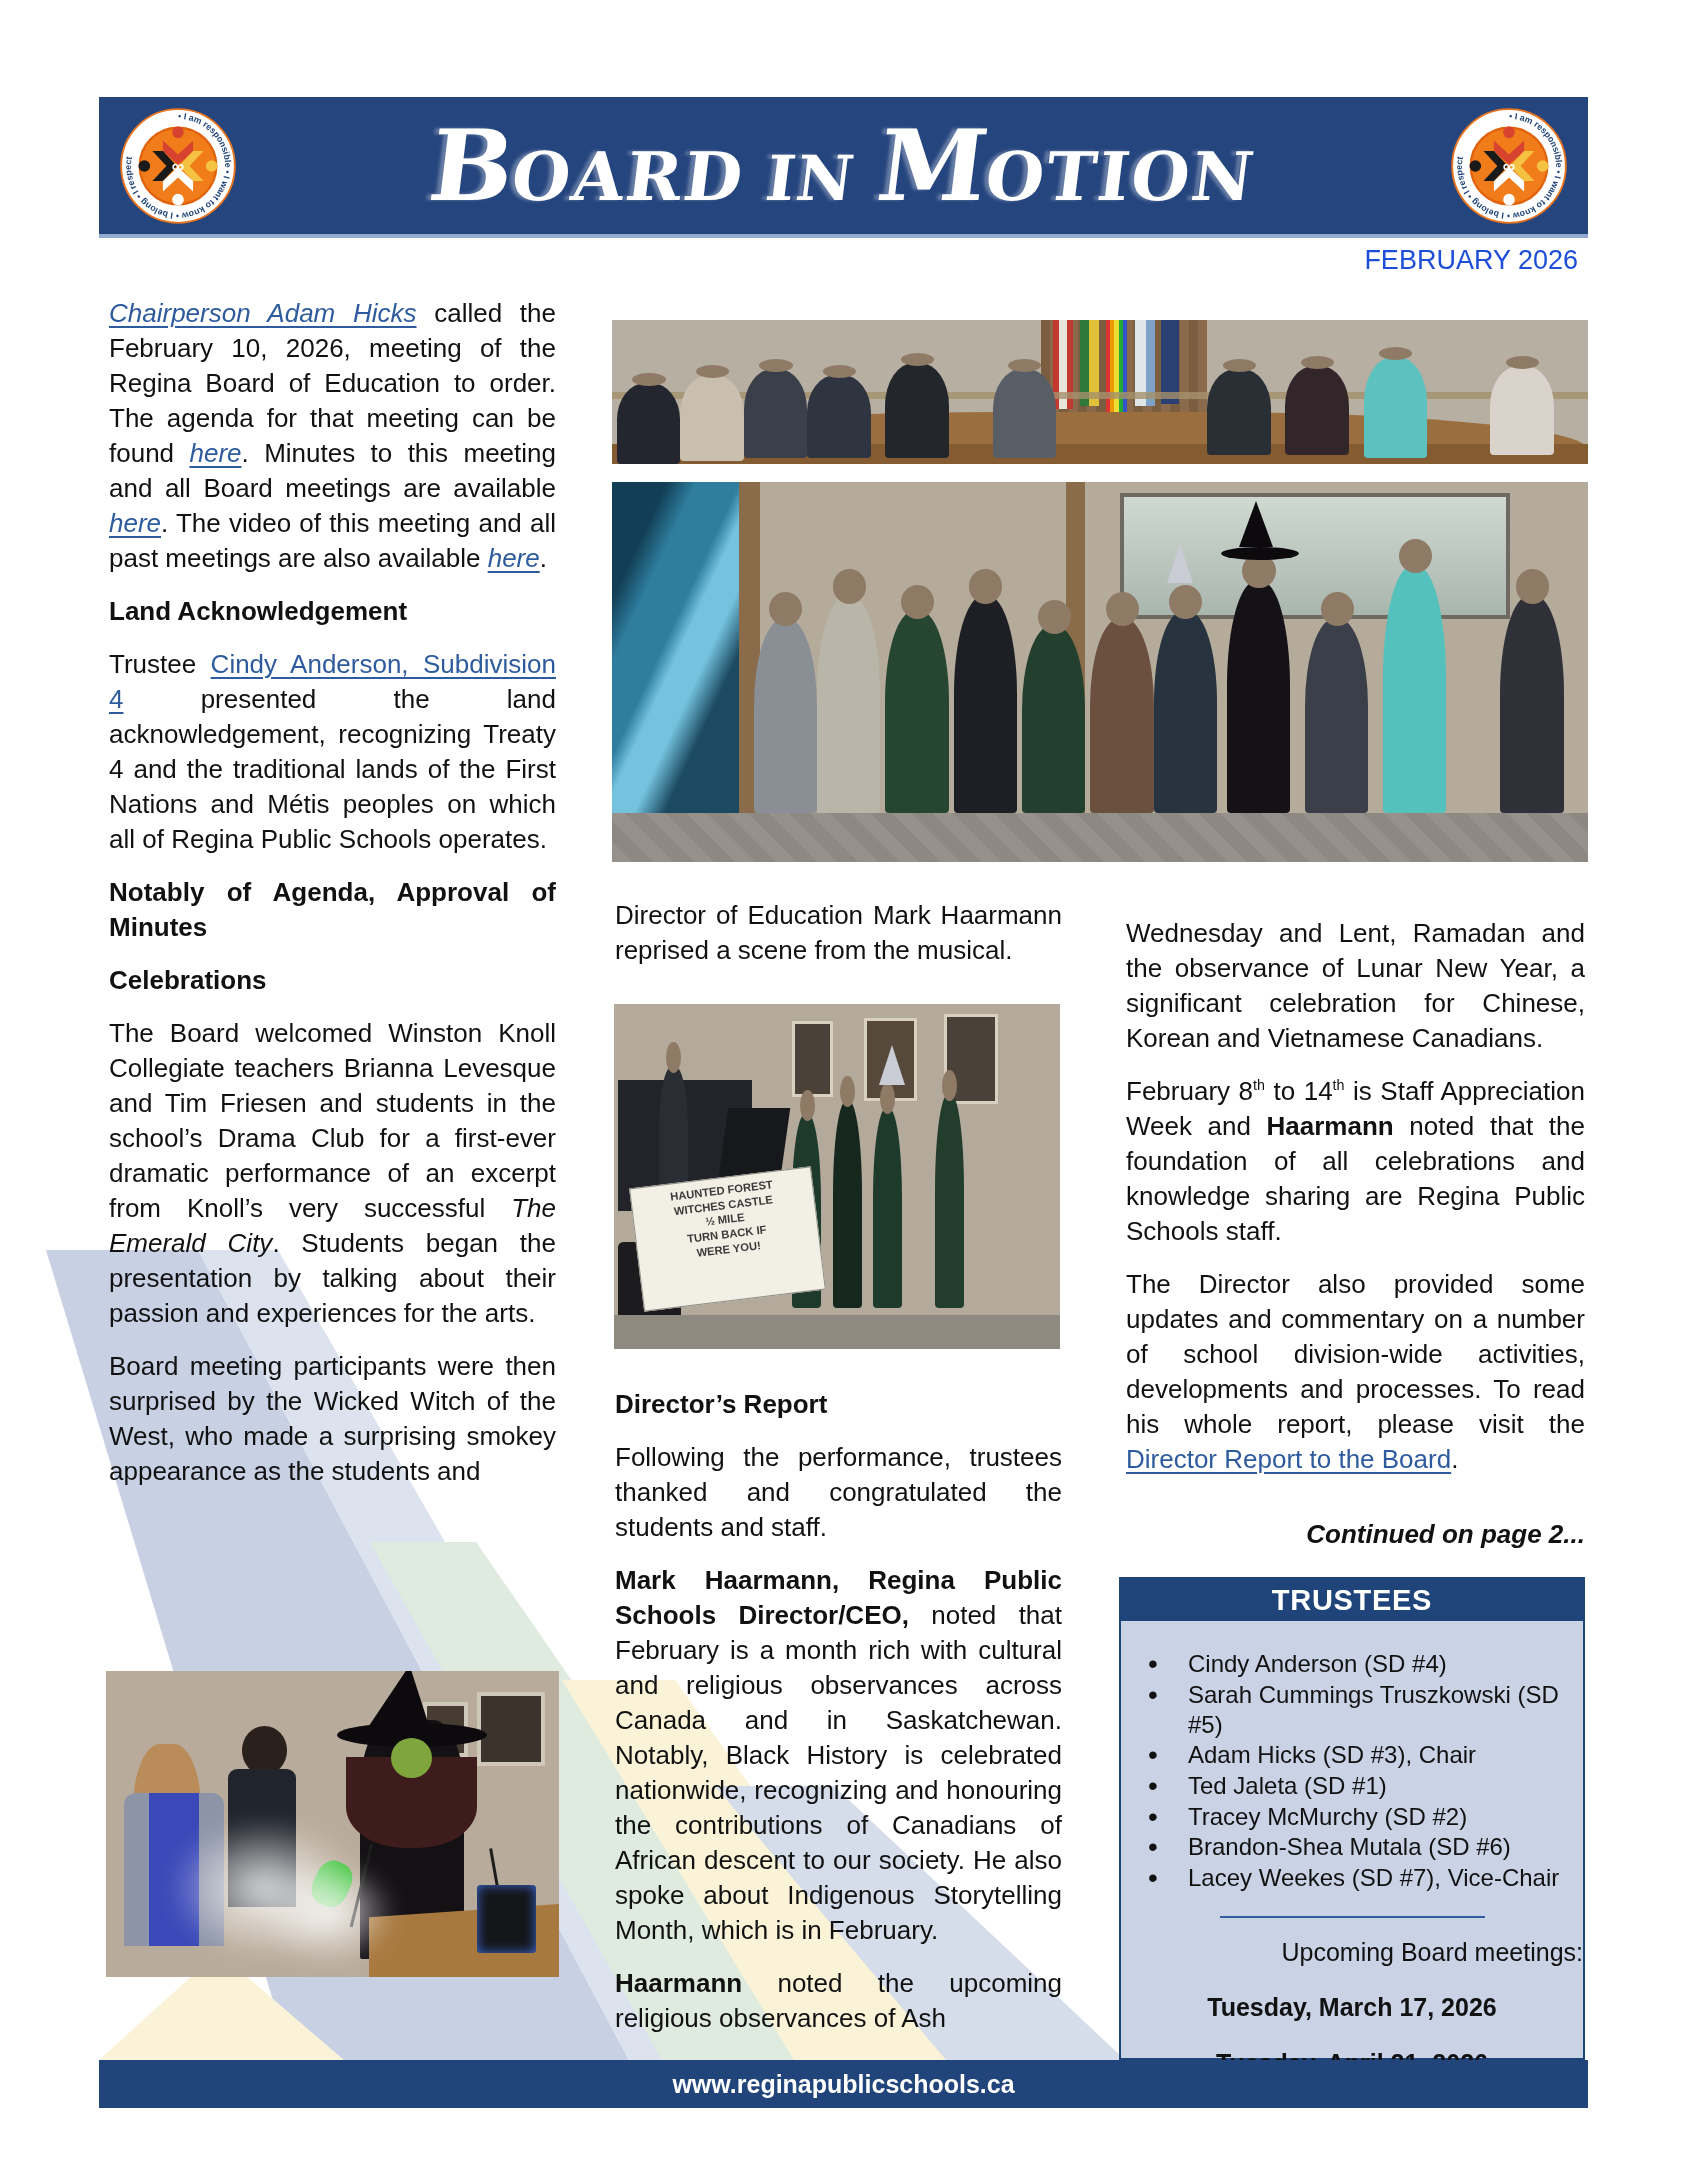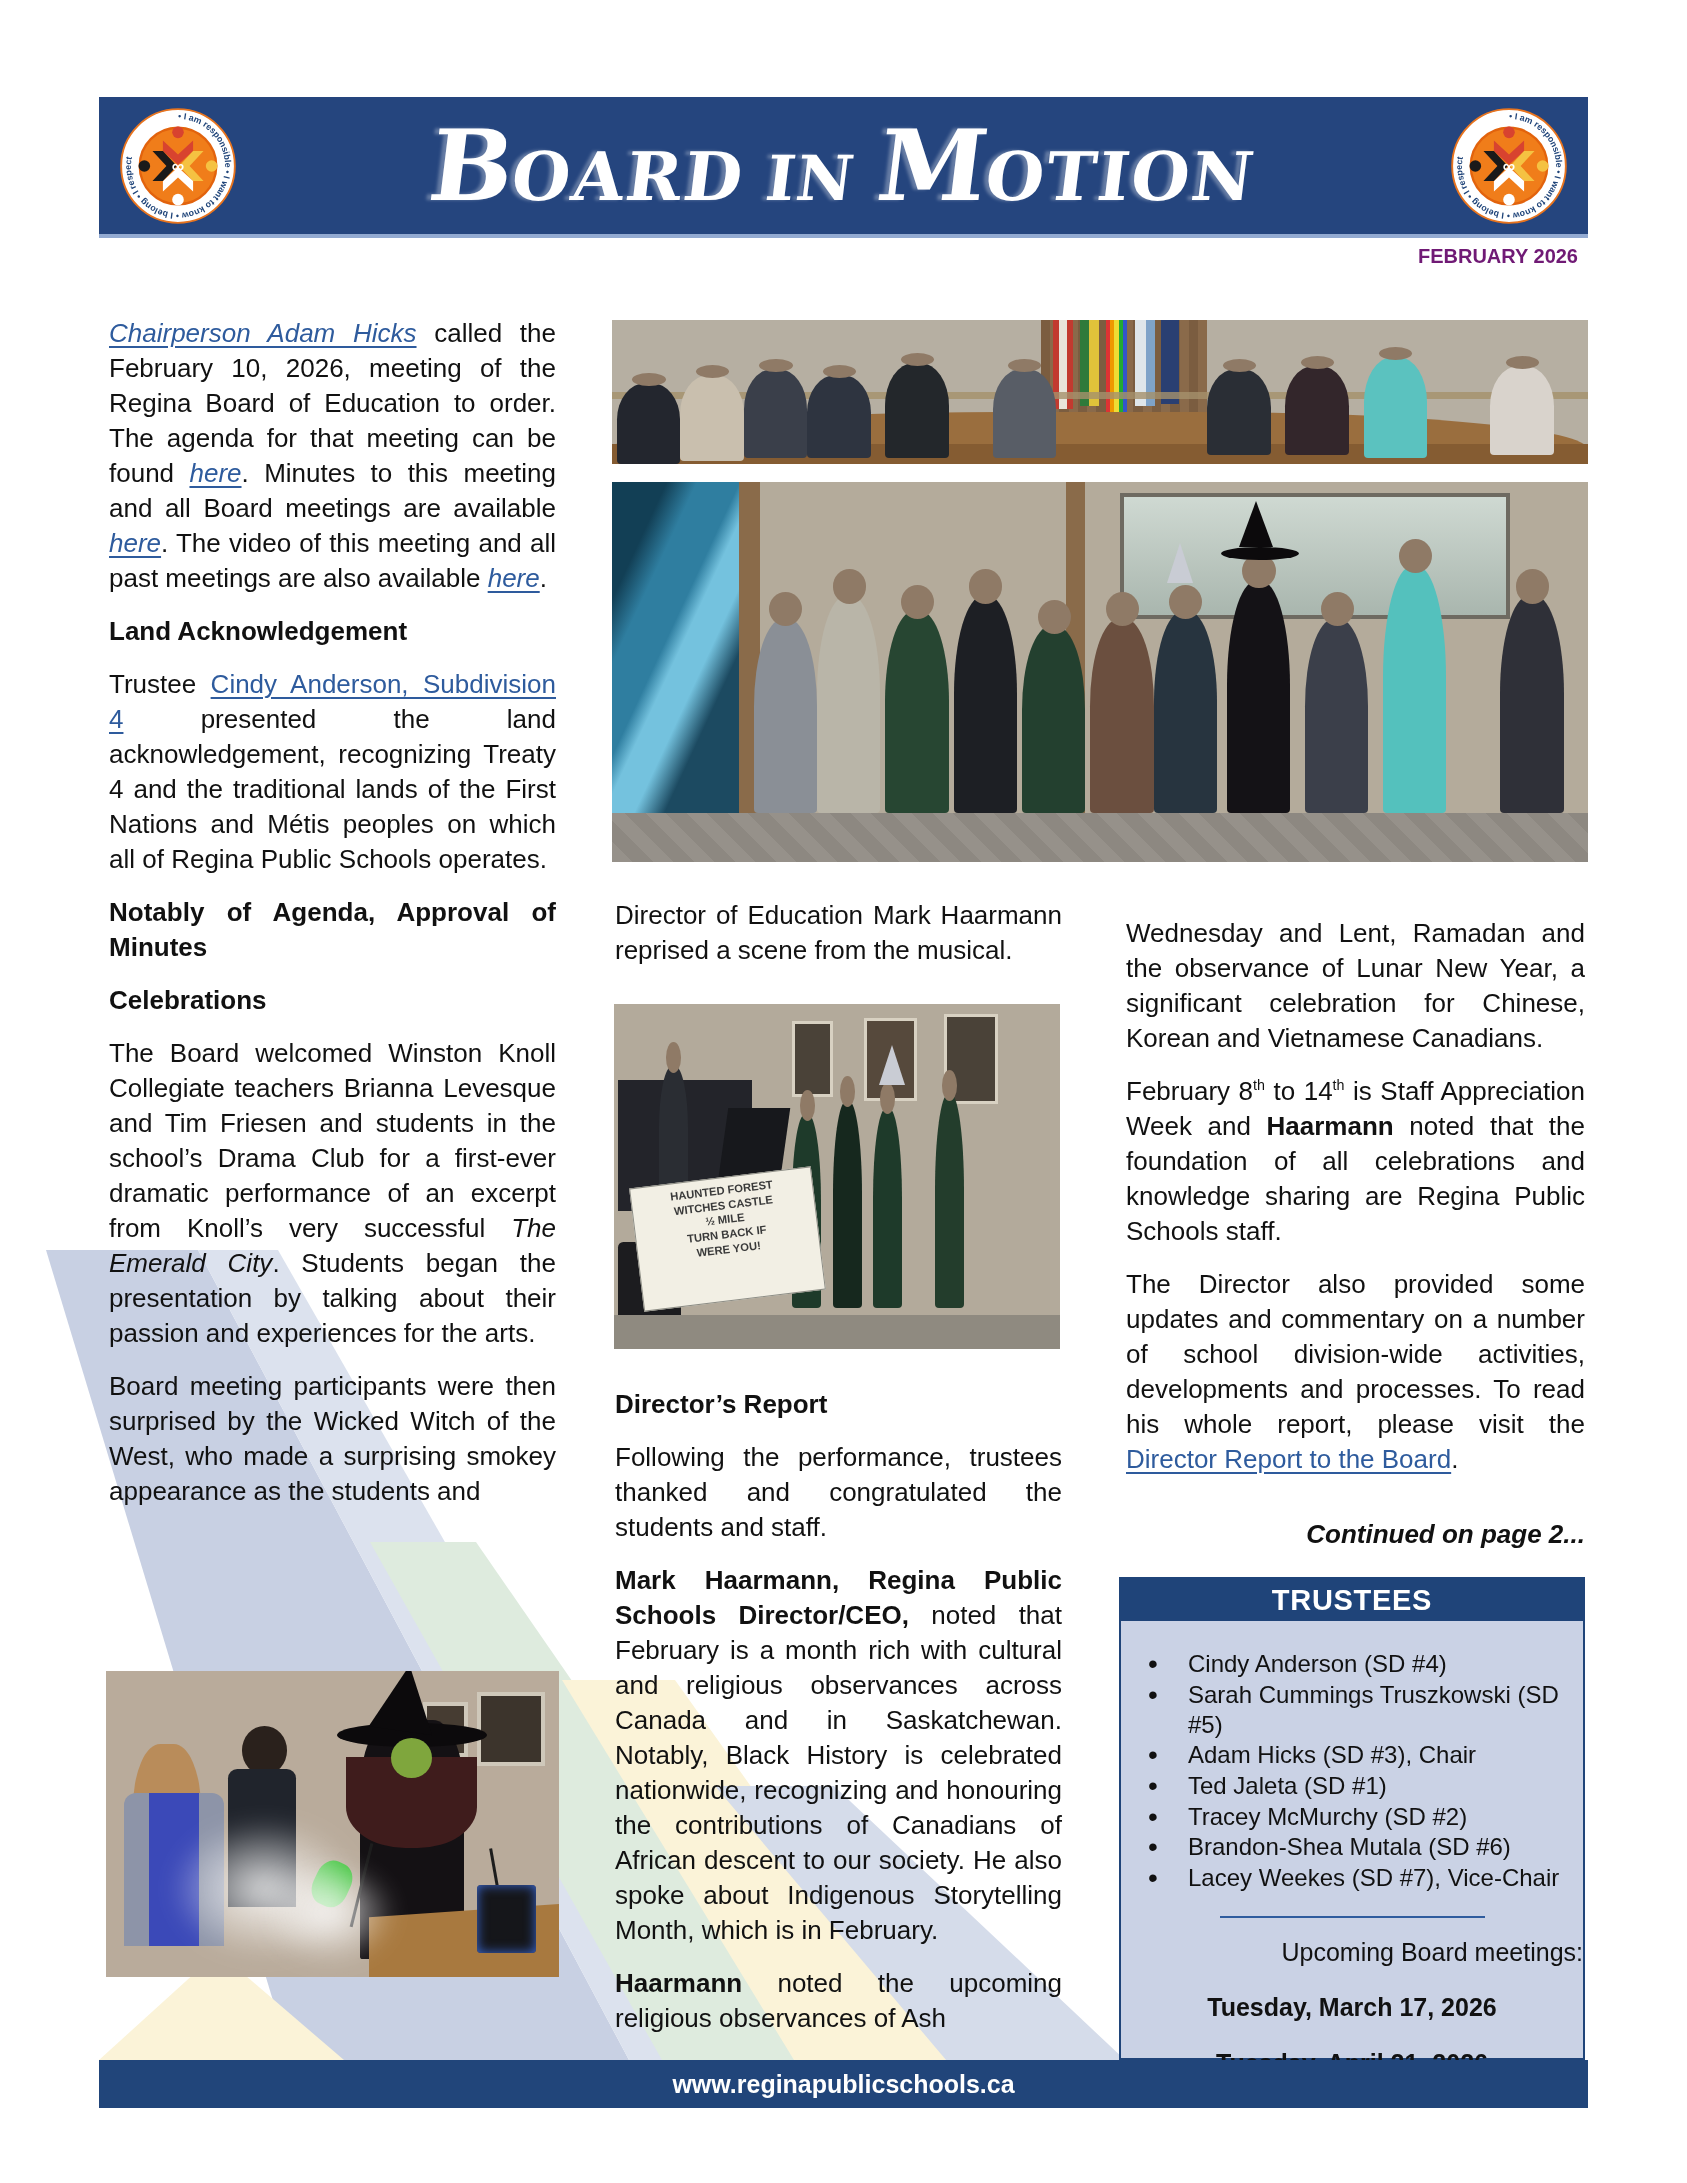"FEBRUARY 2026" .date { color: #701a75 -> #1d4ed8; font-size: 20px -> 27px; font-weight: 700 -> 400 }
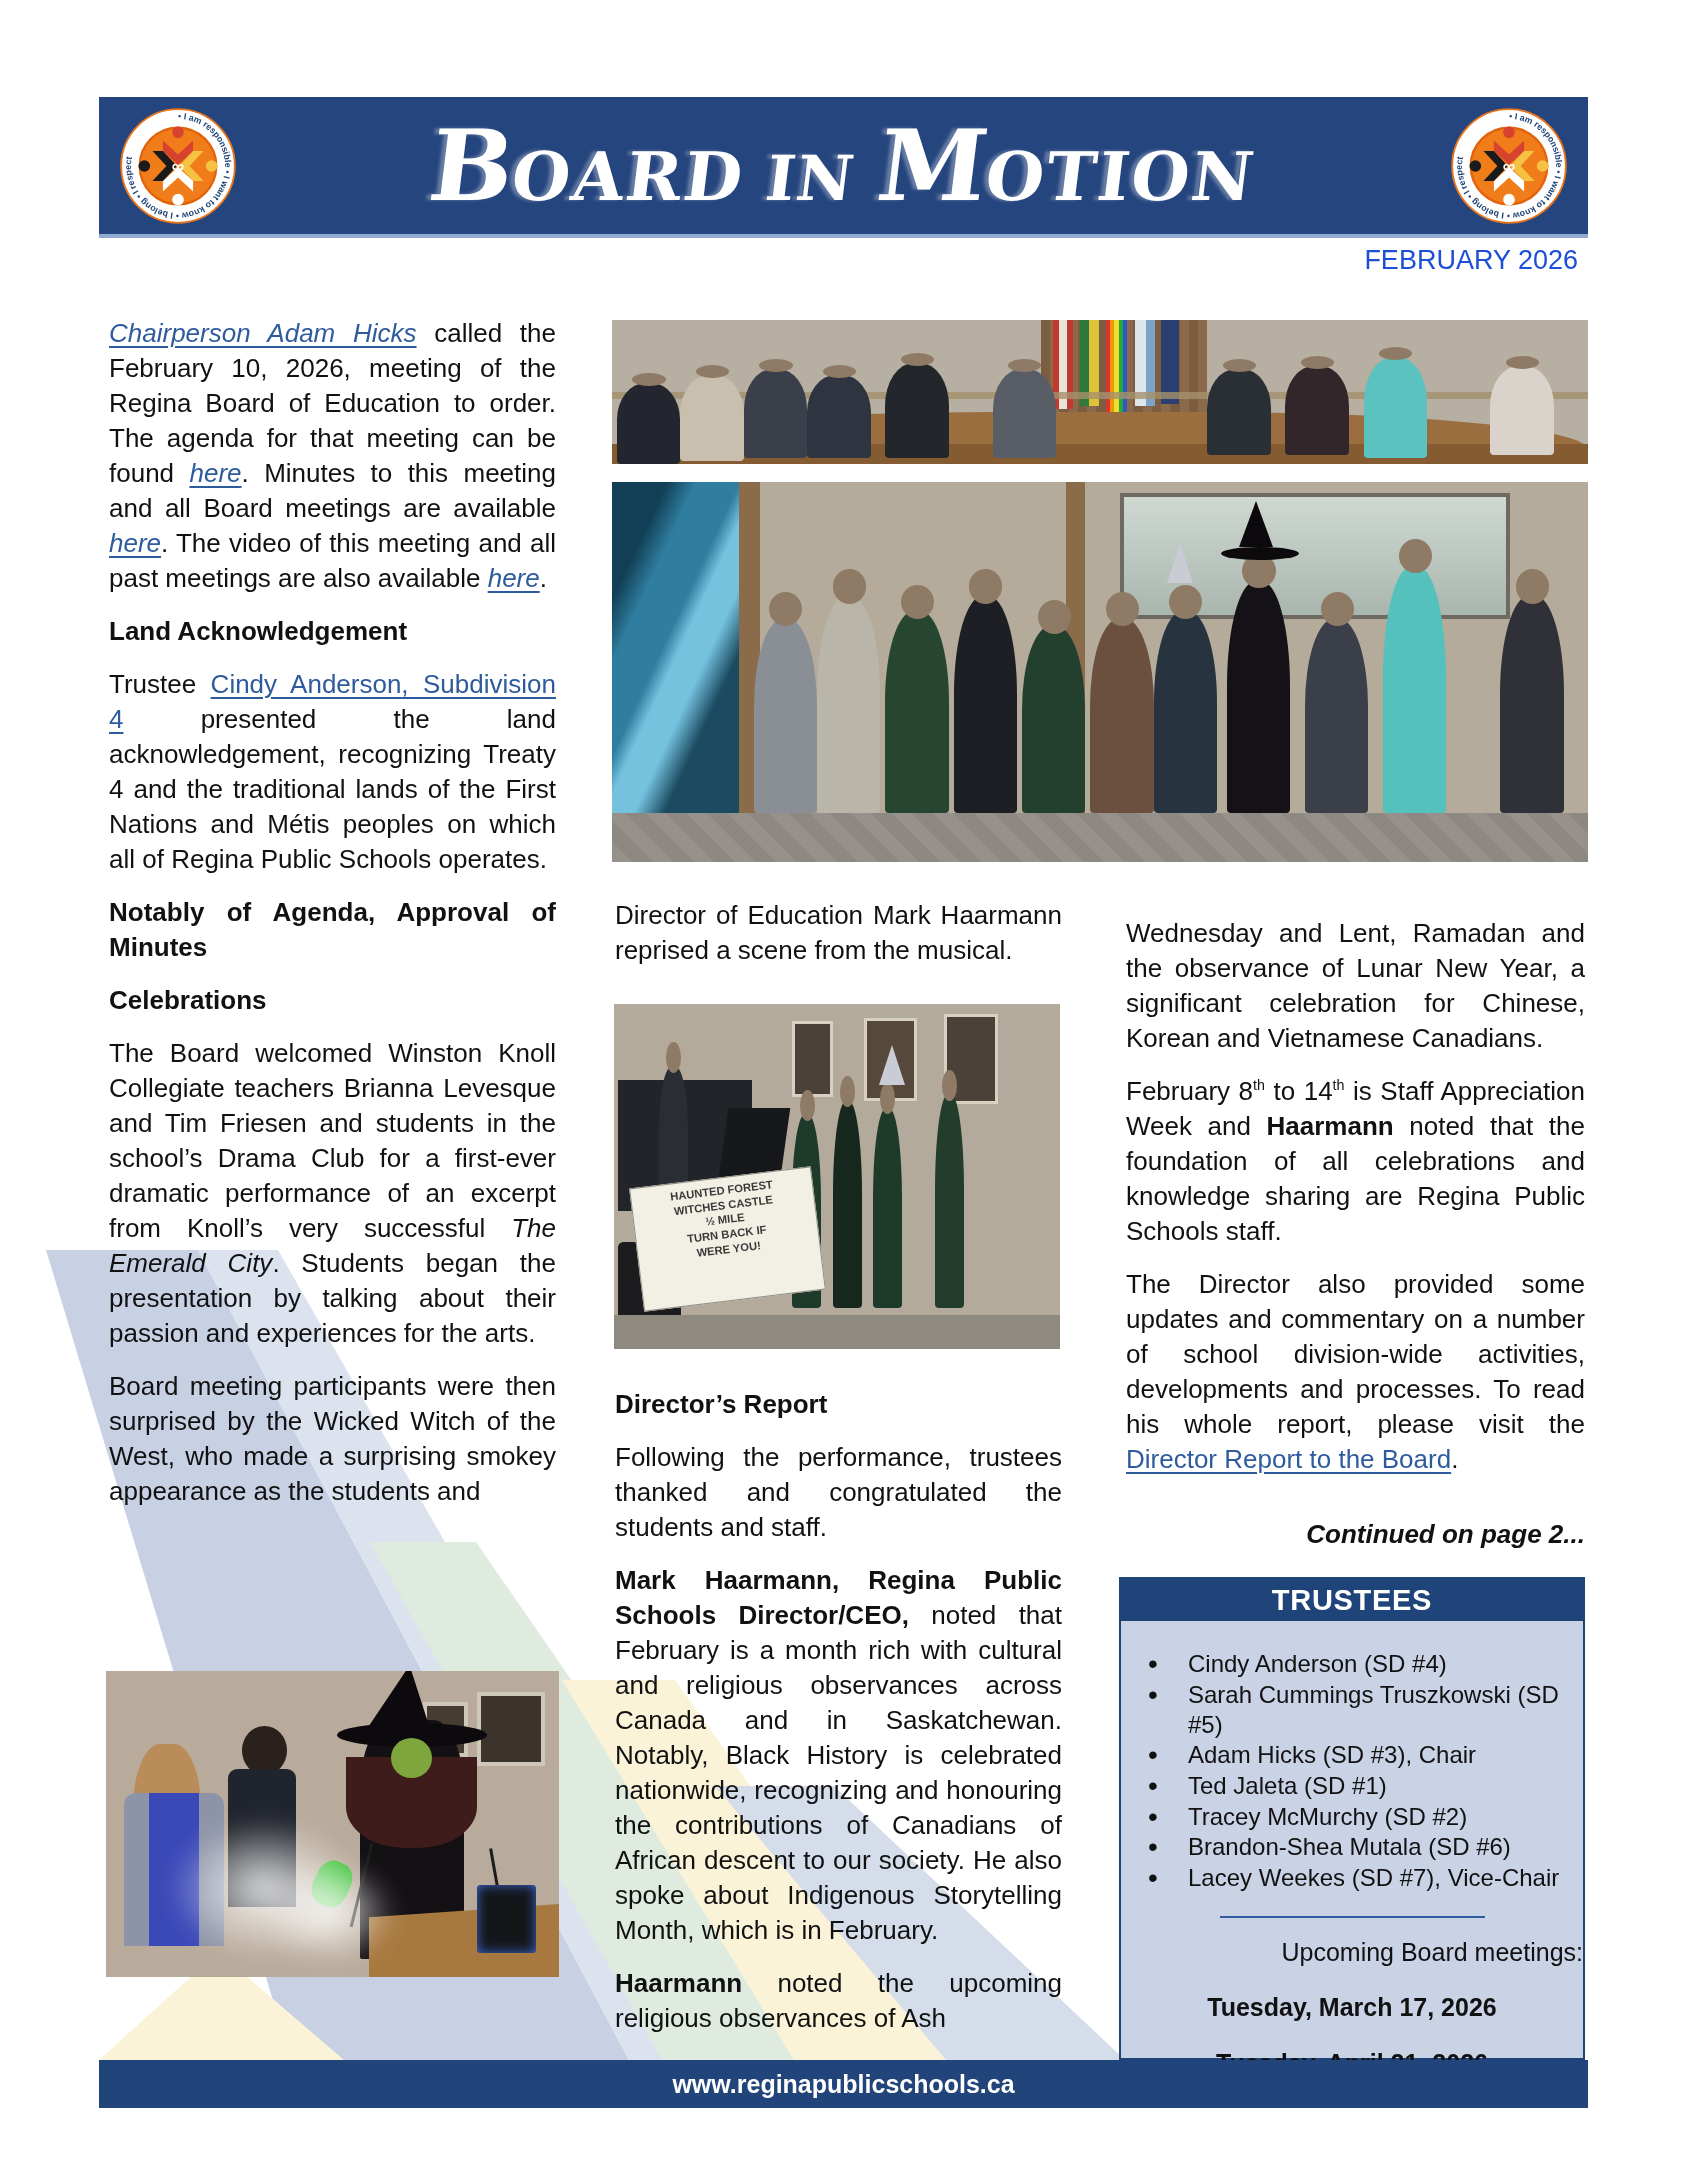"Chairperson Adam Hicks called the" div.txt { top: 316px -> 296px }
